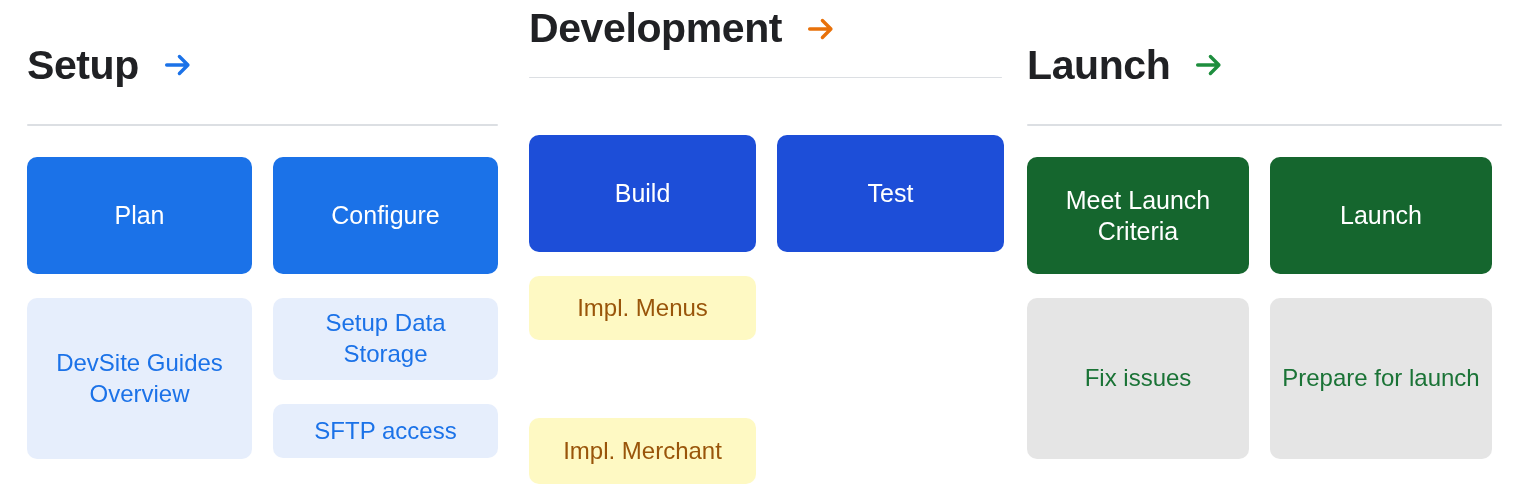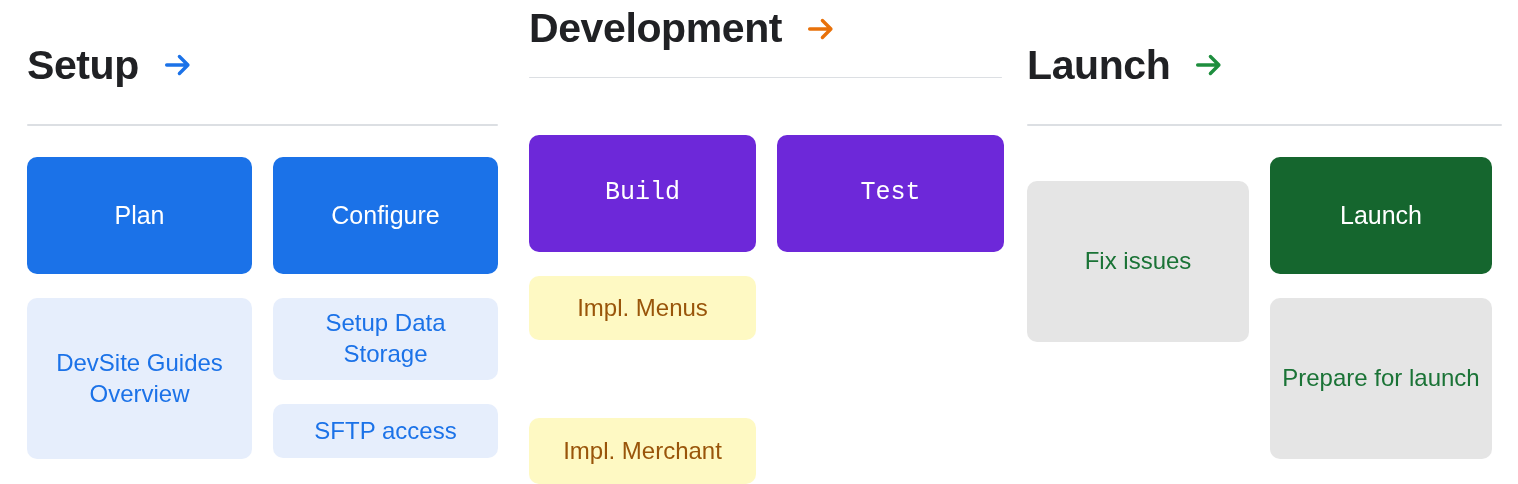"Build" .c-orange { background: #6d28d9 -> #1d4ed8; font-family: Liberation Mono, monospace -> none }
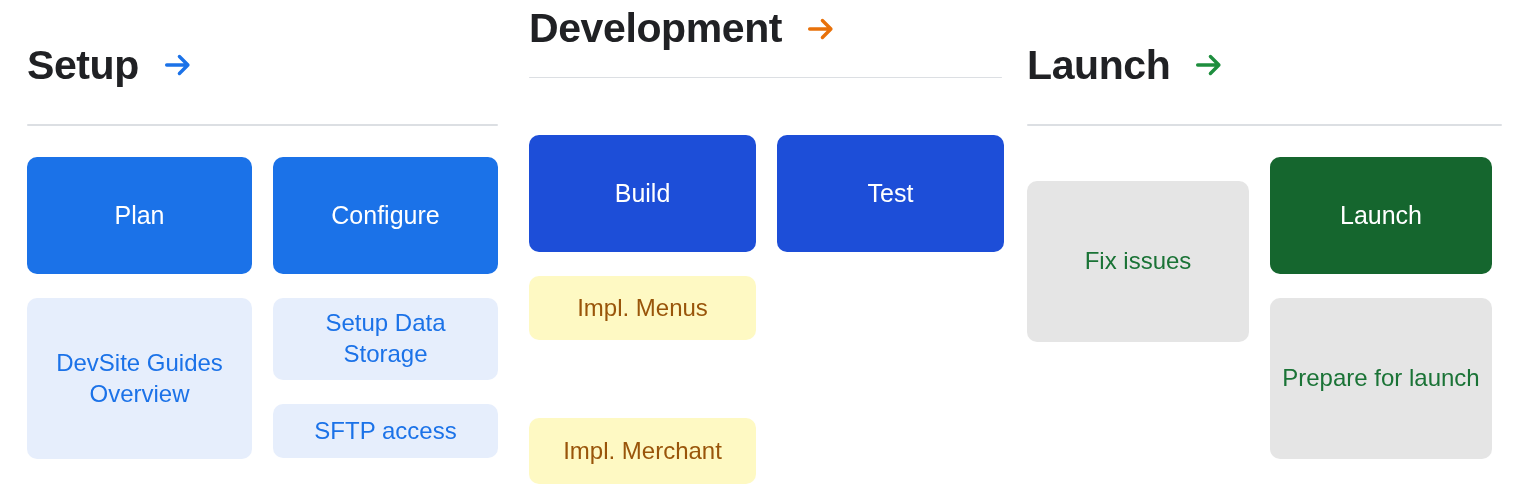"Meet Launch Criteria" div.card-primary { html: none -> <div>Meet Launch Criteria</div> }
